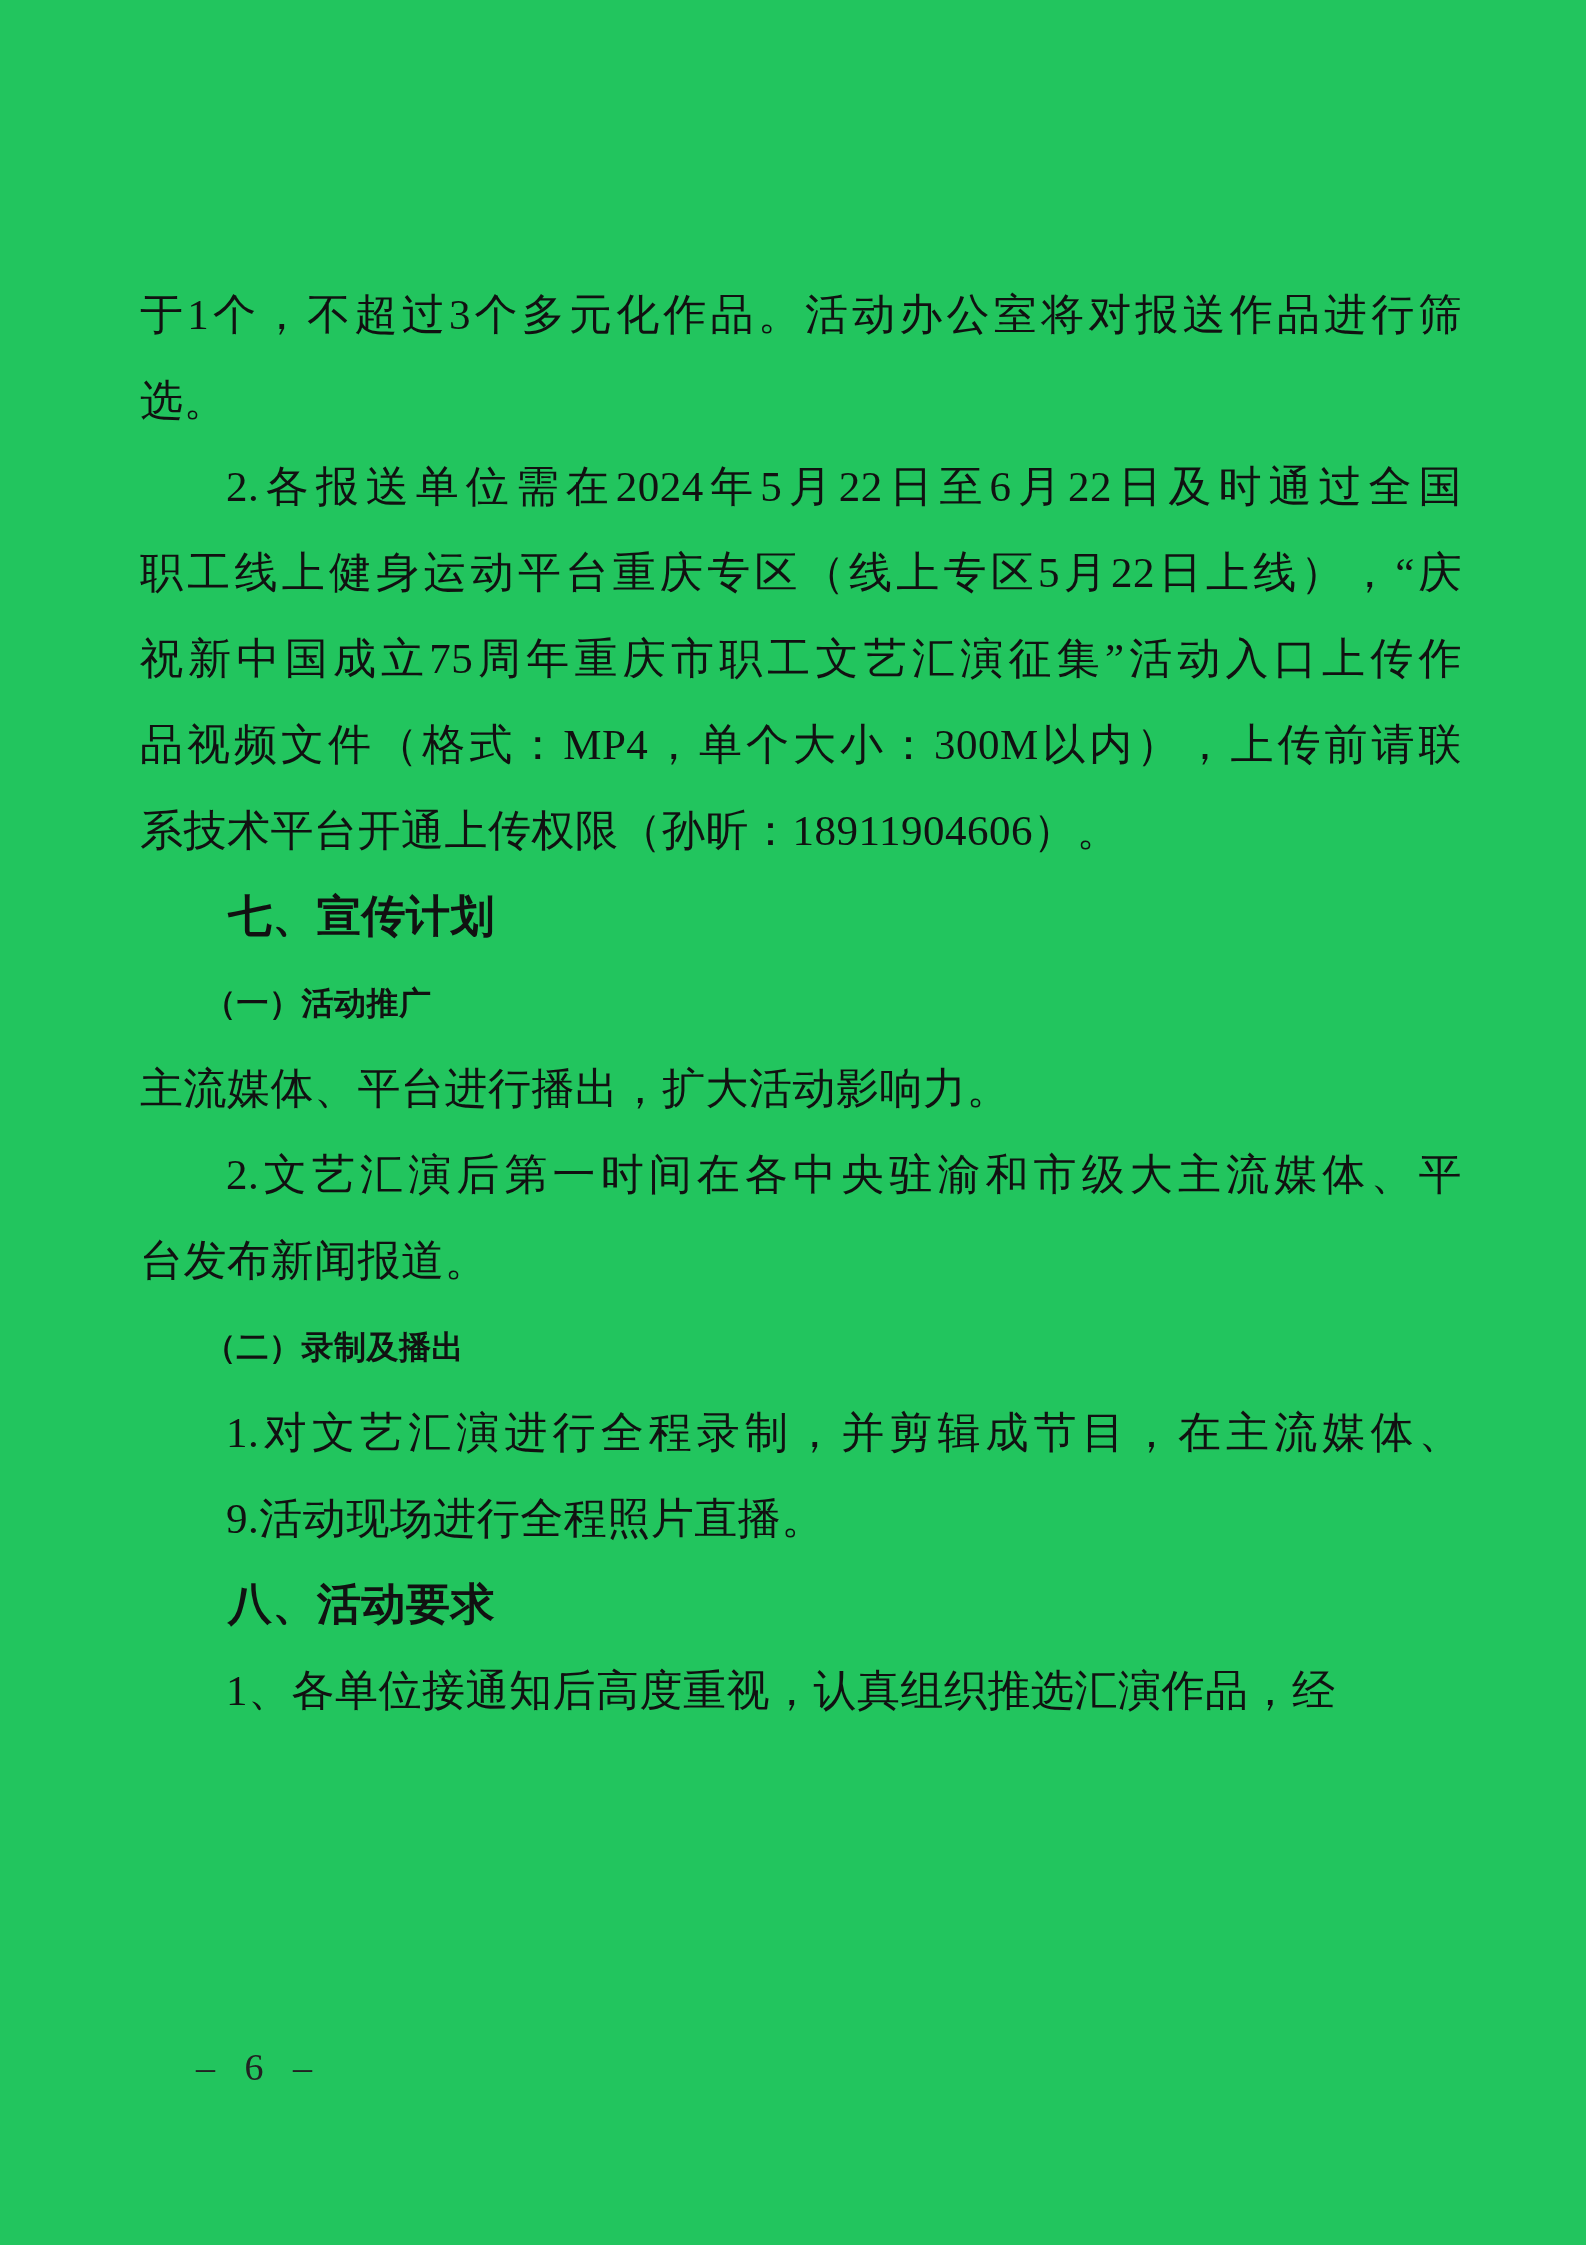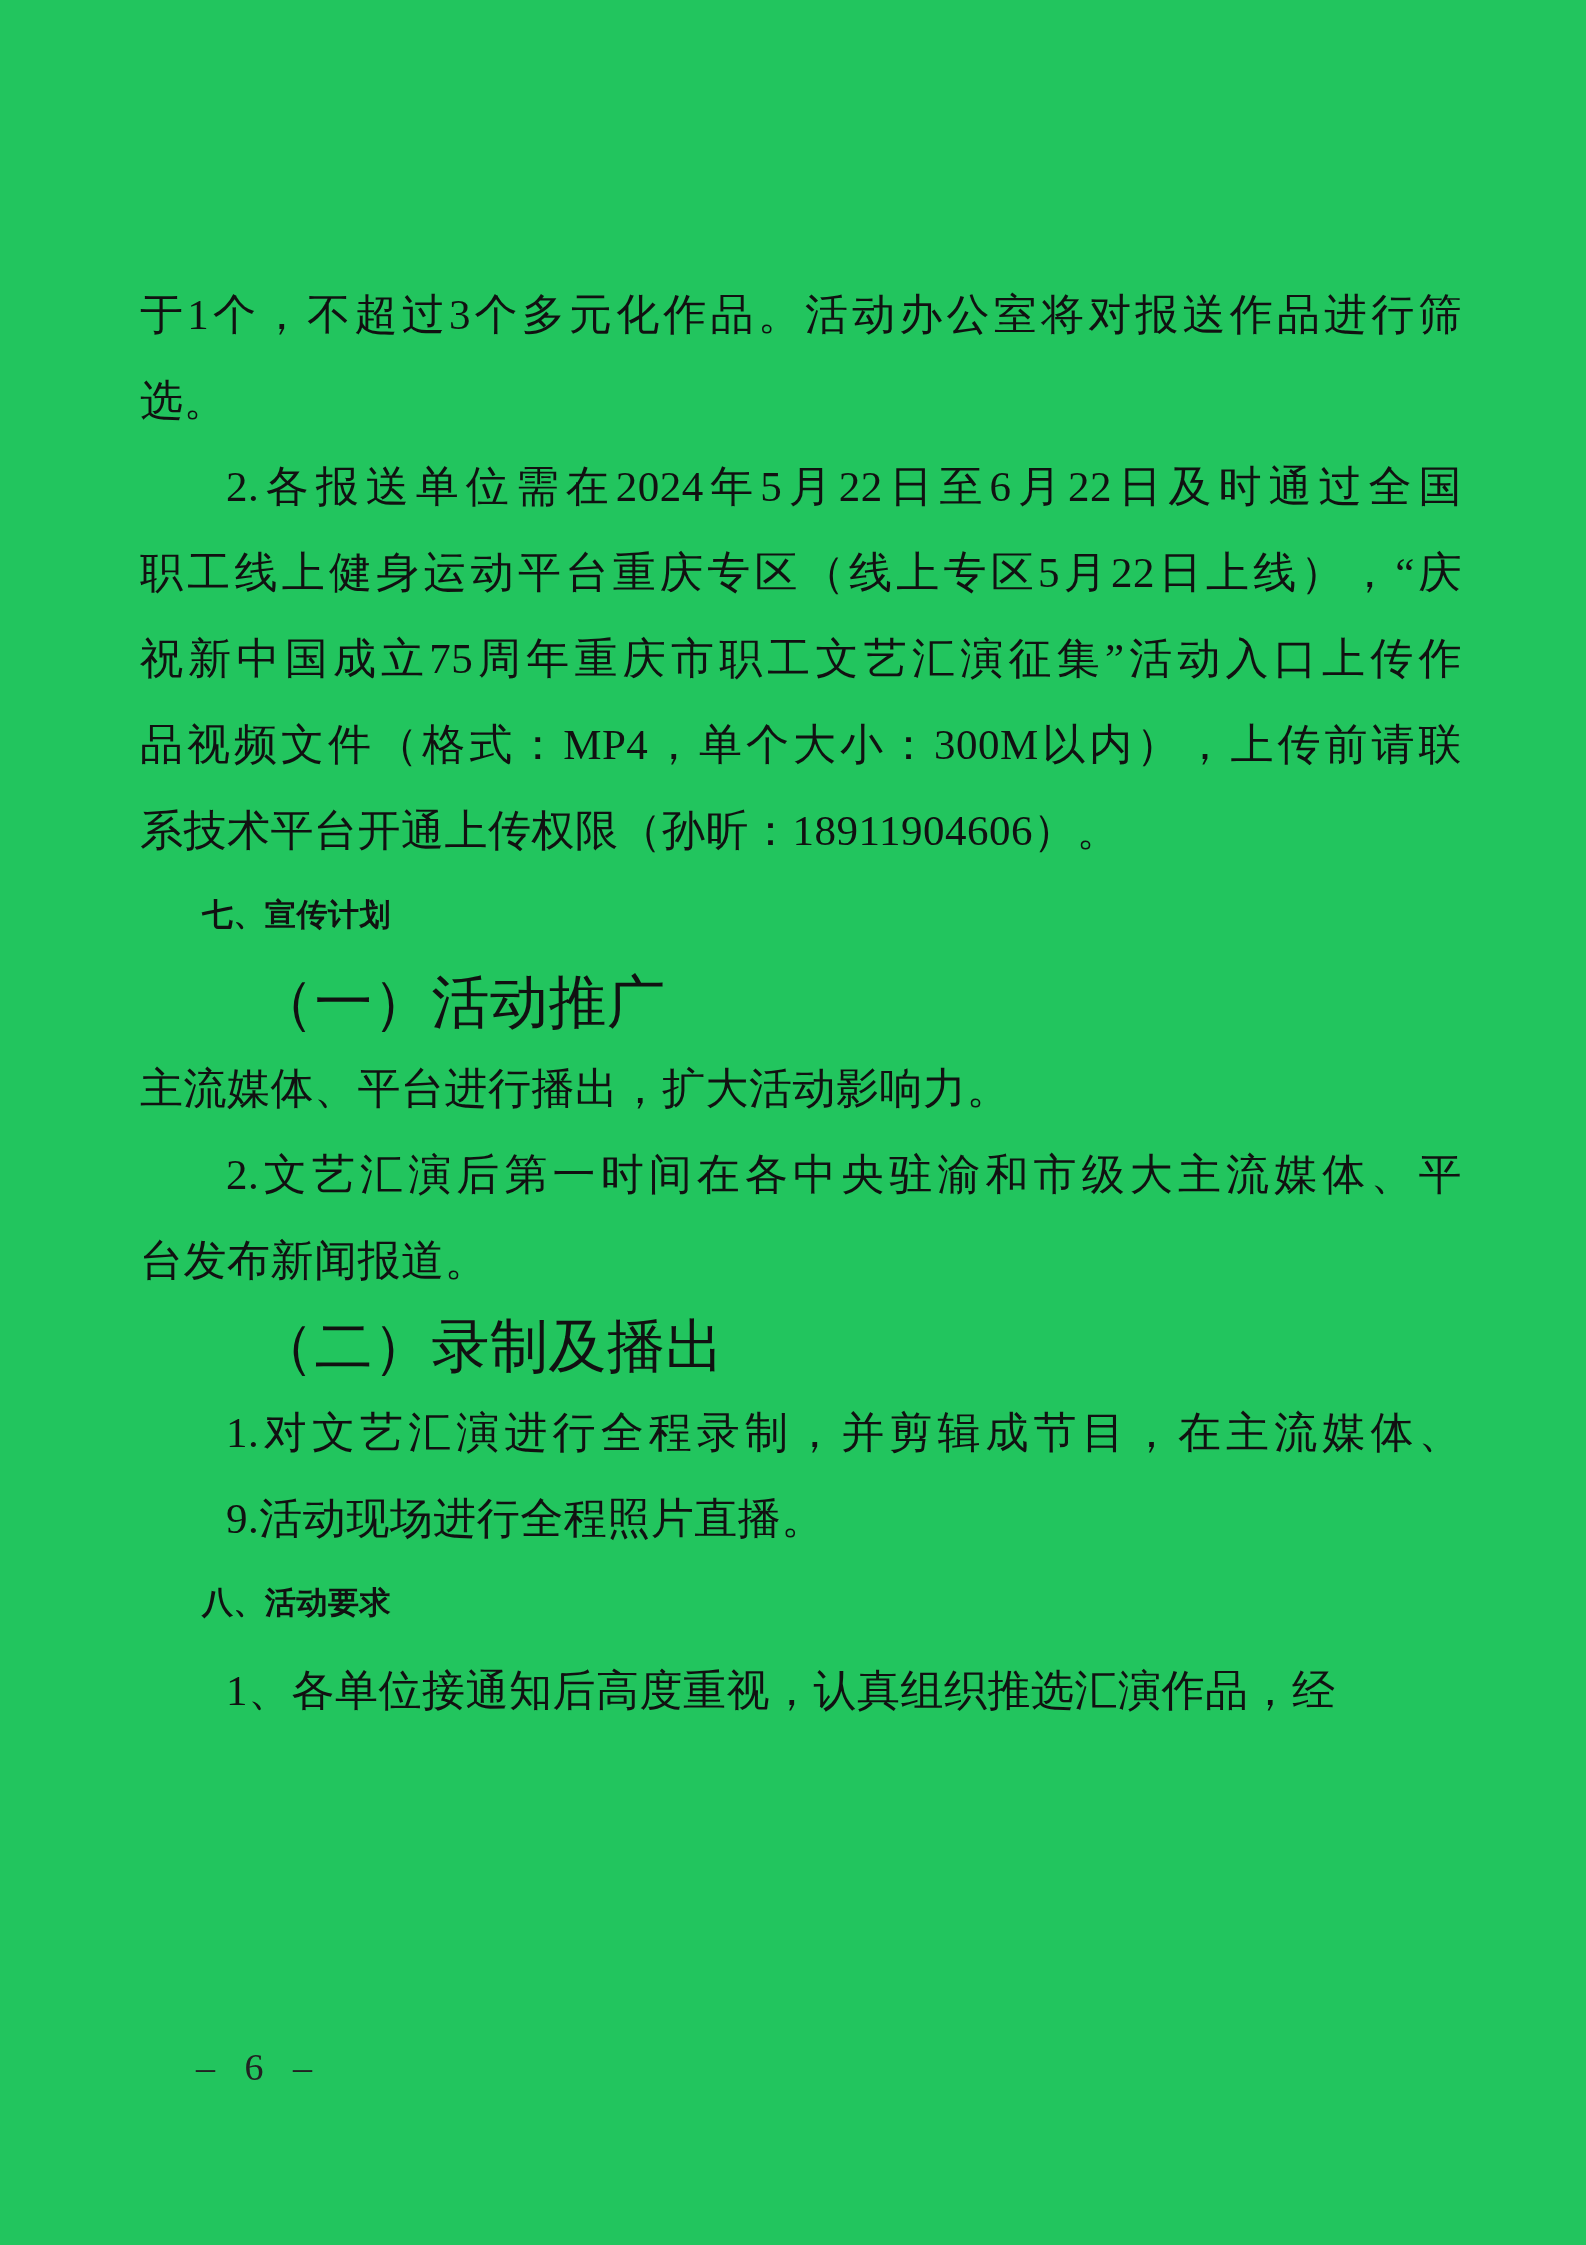"七、宣传计划" .line.heading { font-family: Liberation Mono, monospace -> Liberation Serif, serif; font-size: 31px -> 44px }
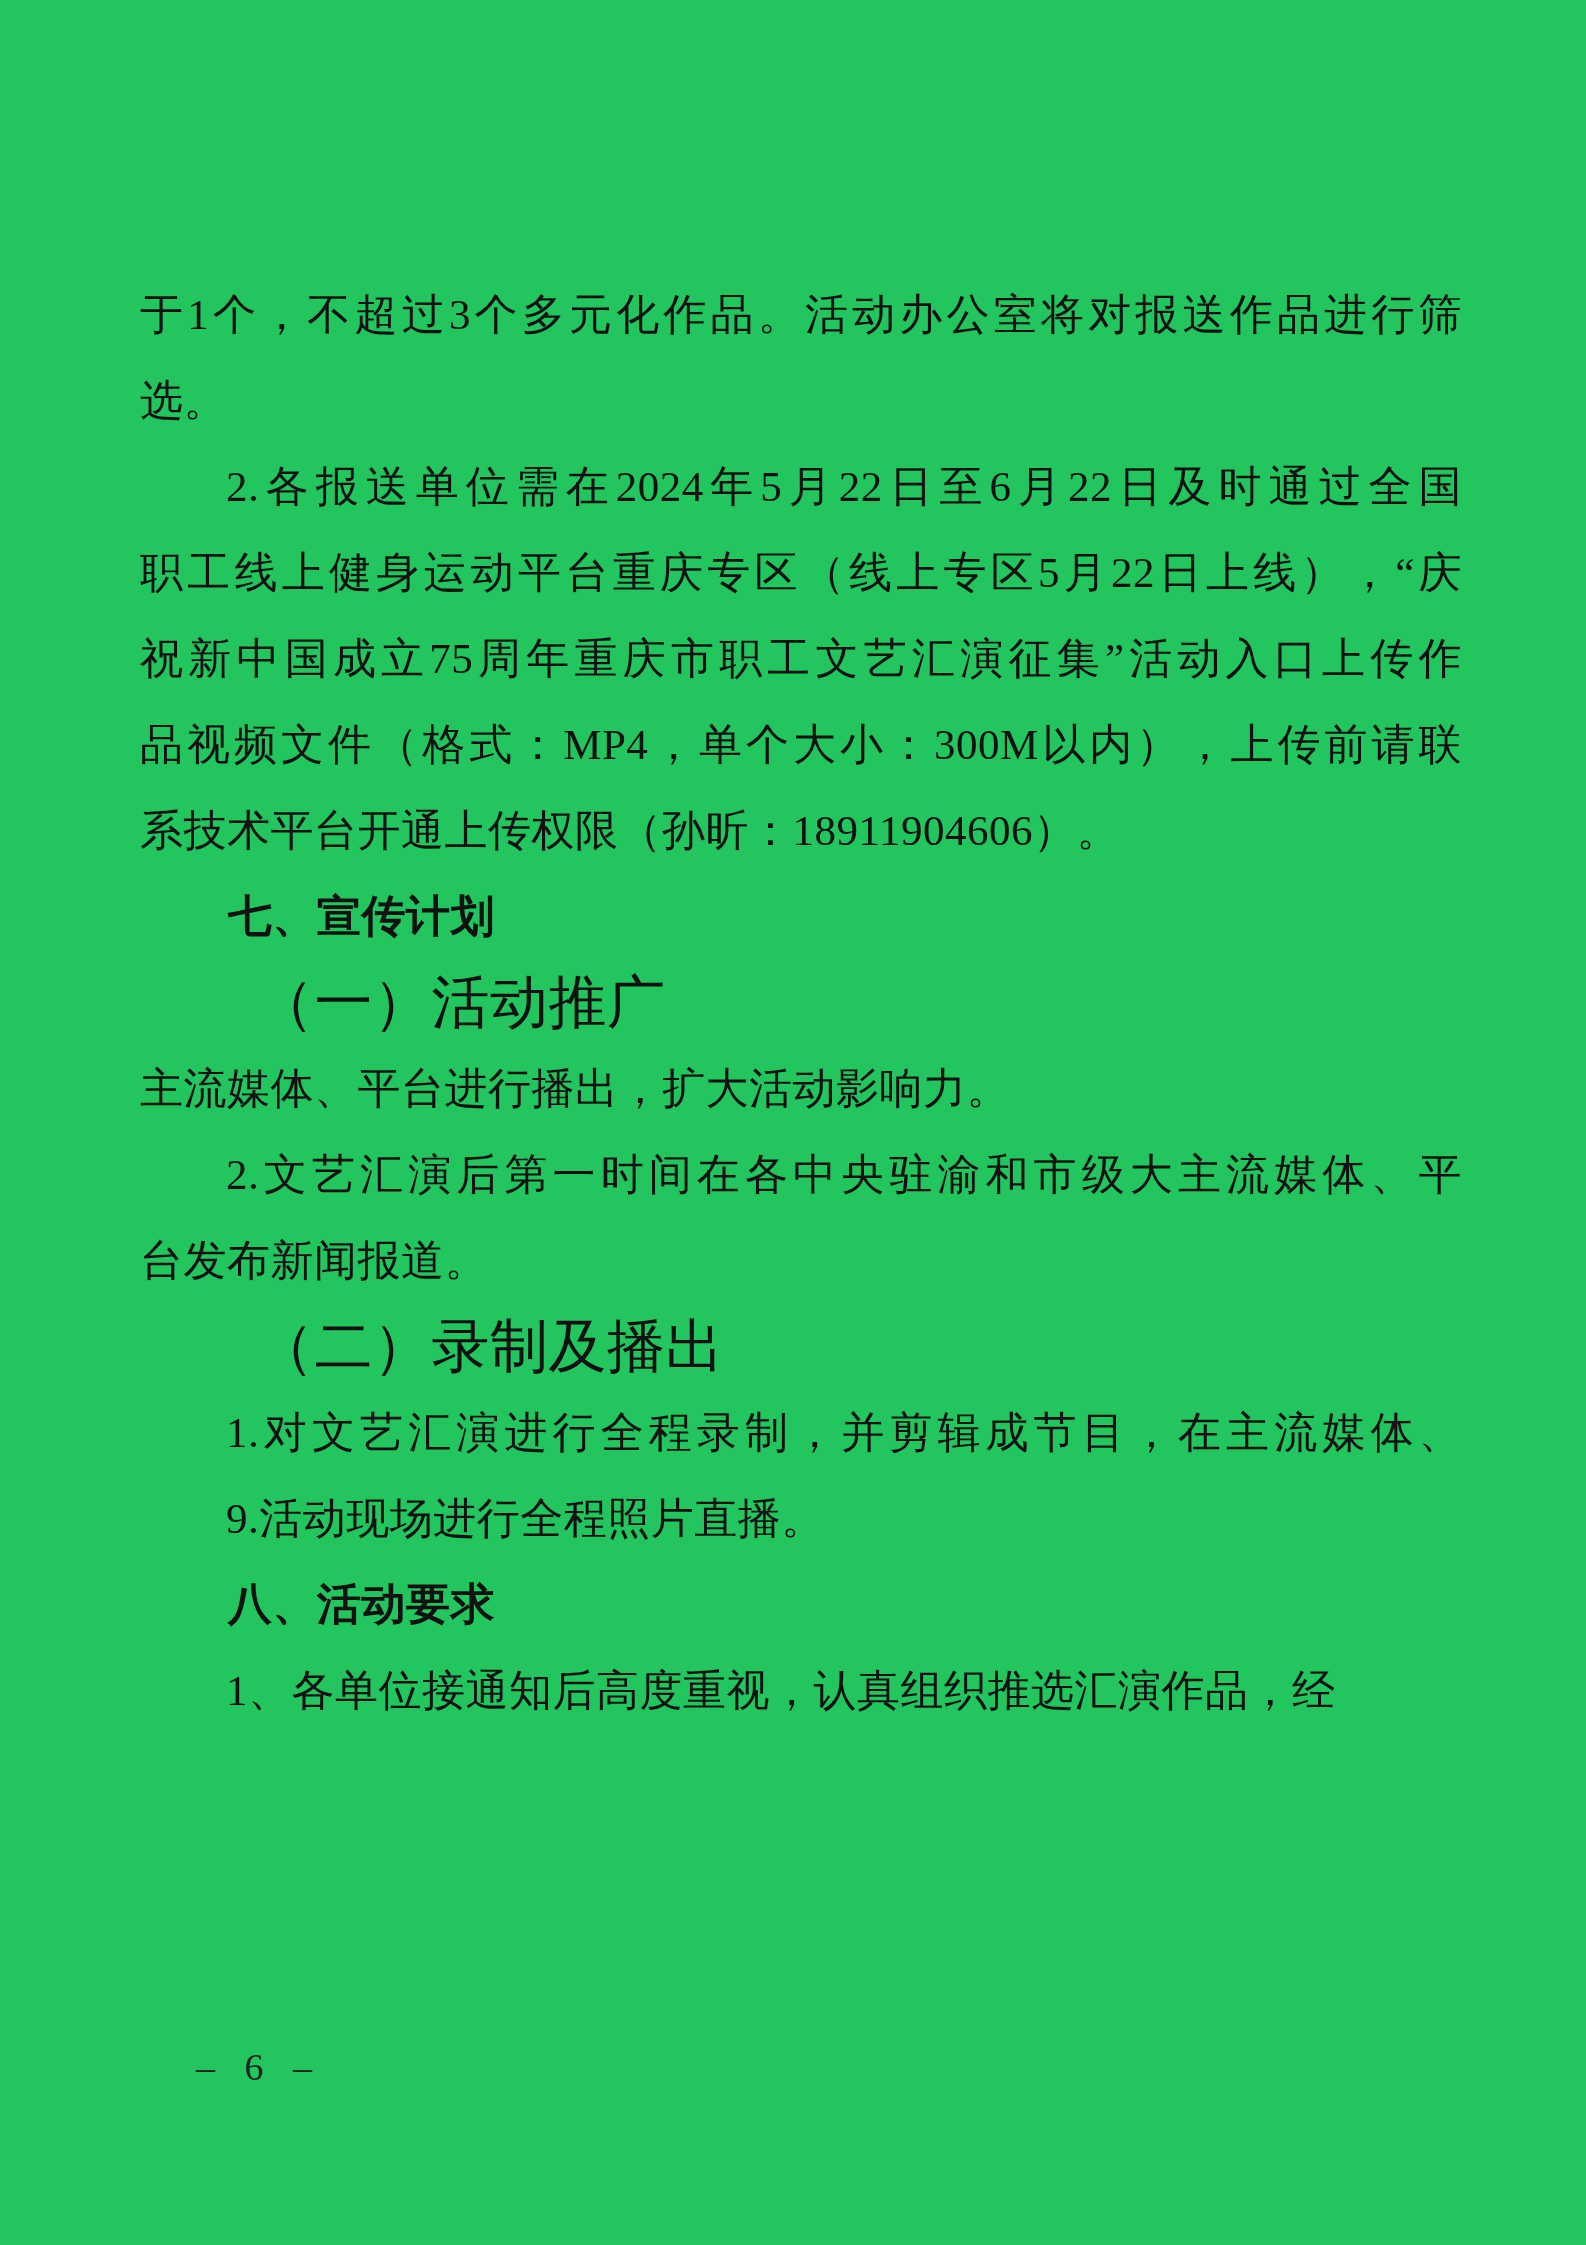"（一）活动推广" .line.subheading { font-size: 58px -> 32px; font-weight: 400 -> 700 }
